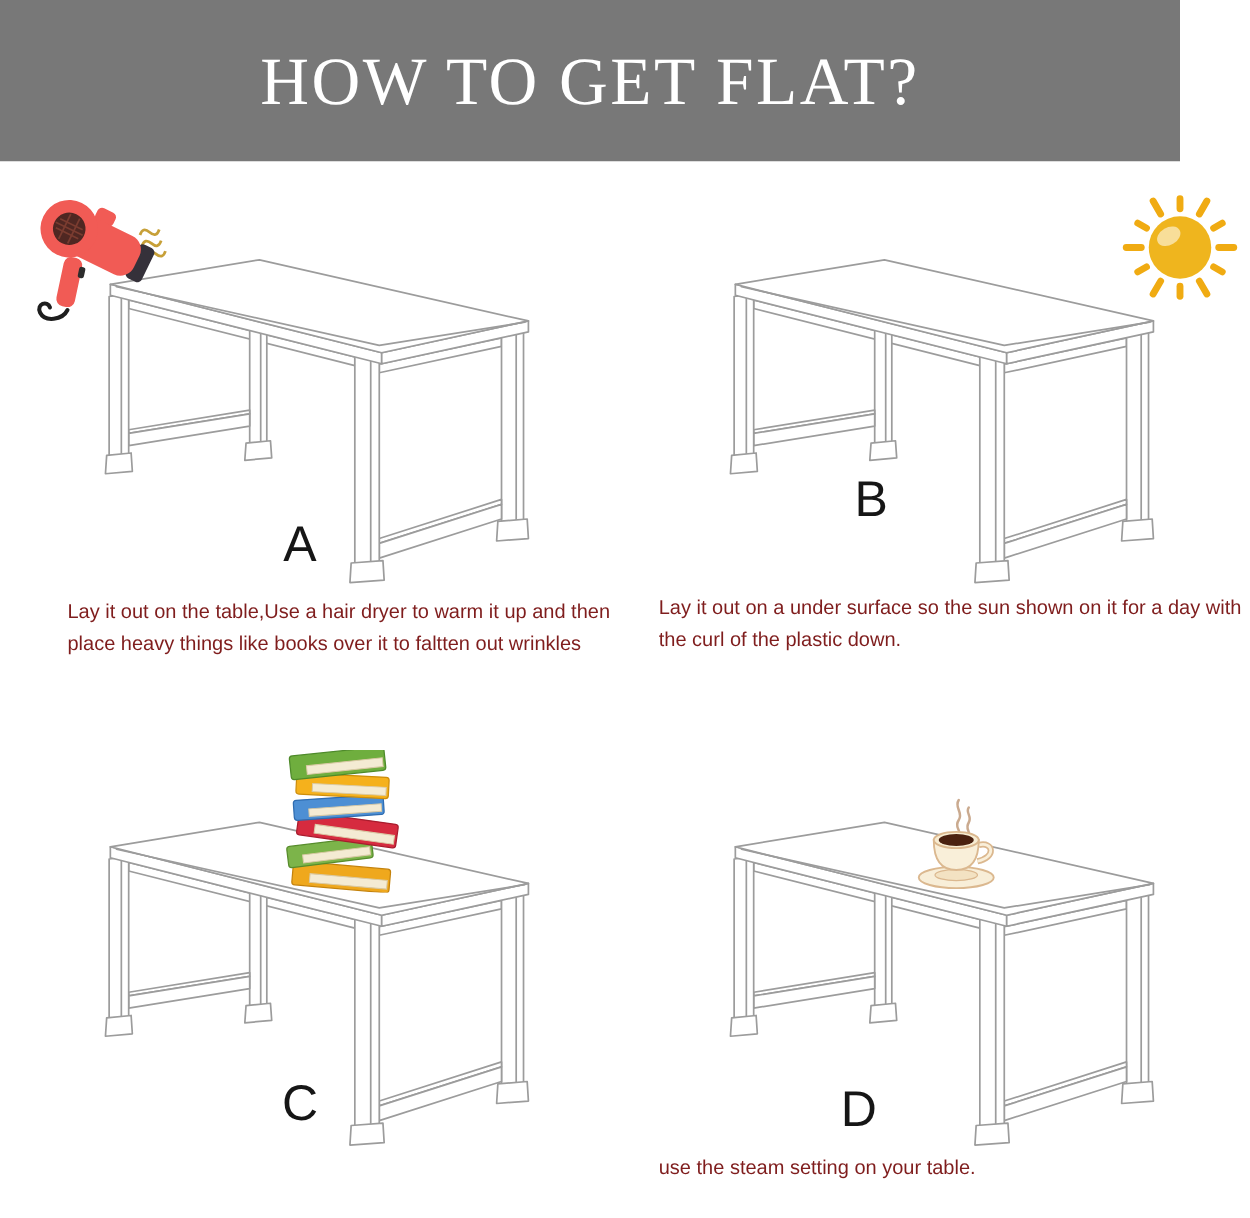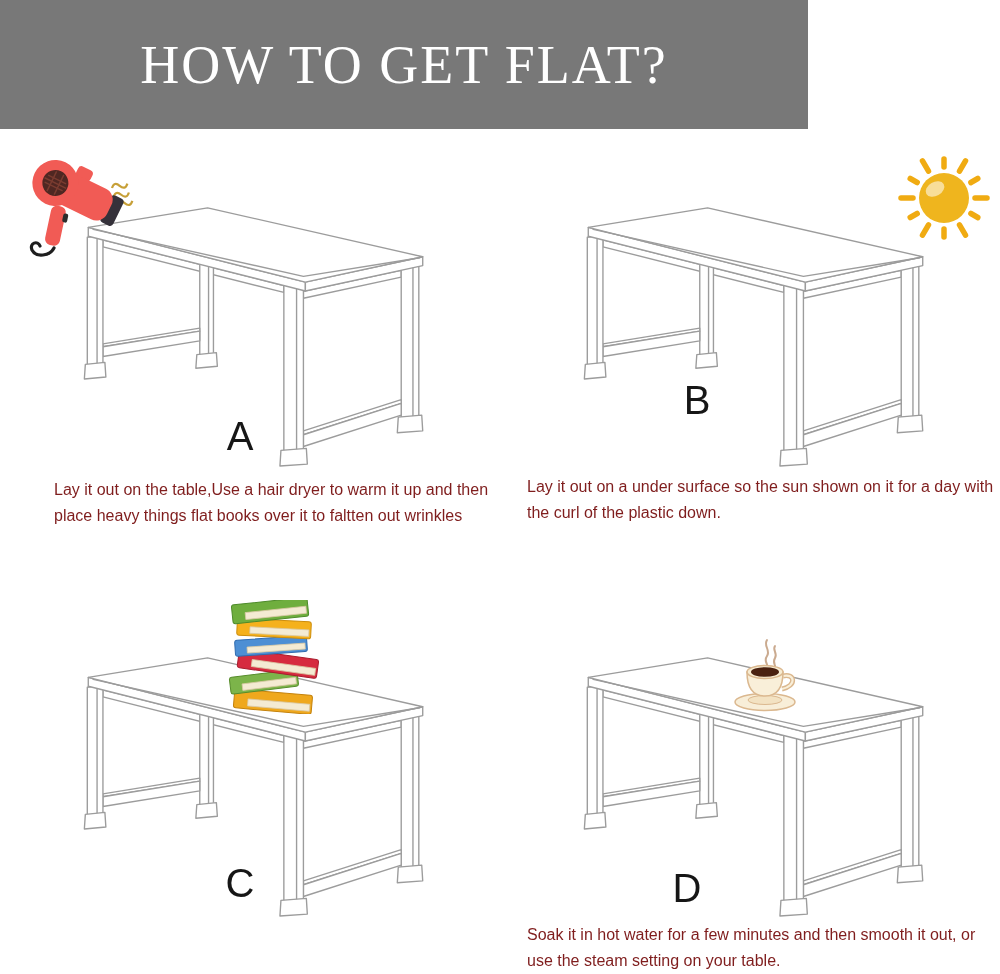"HOW TO GET FLAT?" .banner { width: 808px -> 944px }
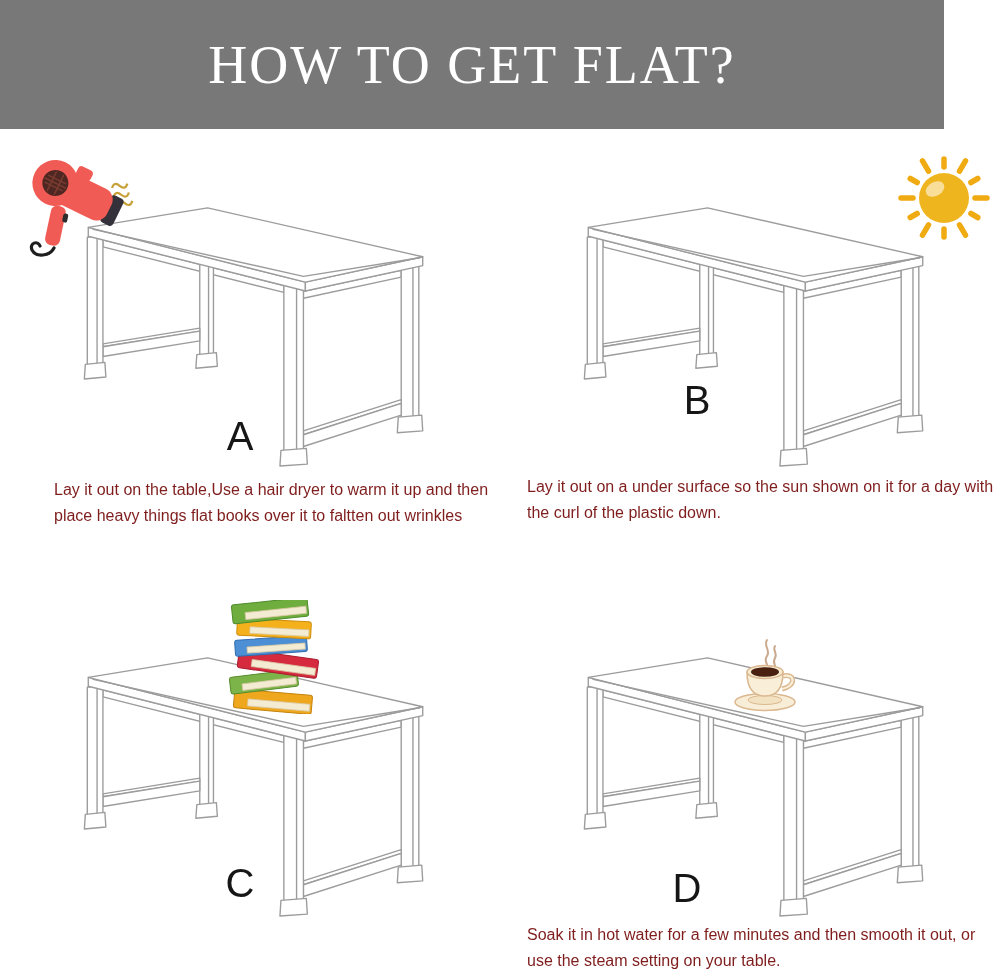"place heavy things flat books" div.cap-line { text: flat -> like }
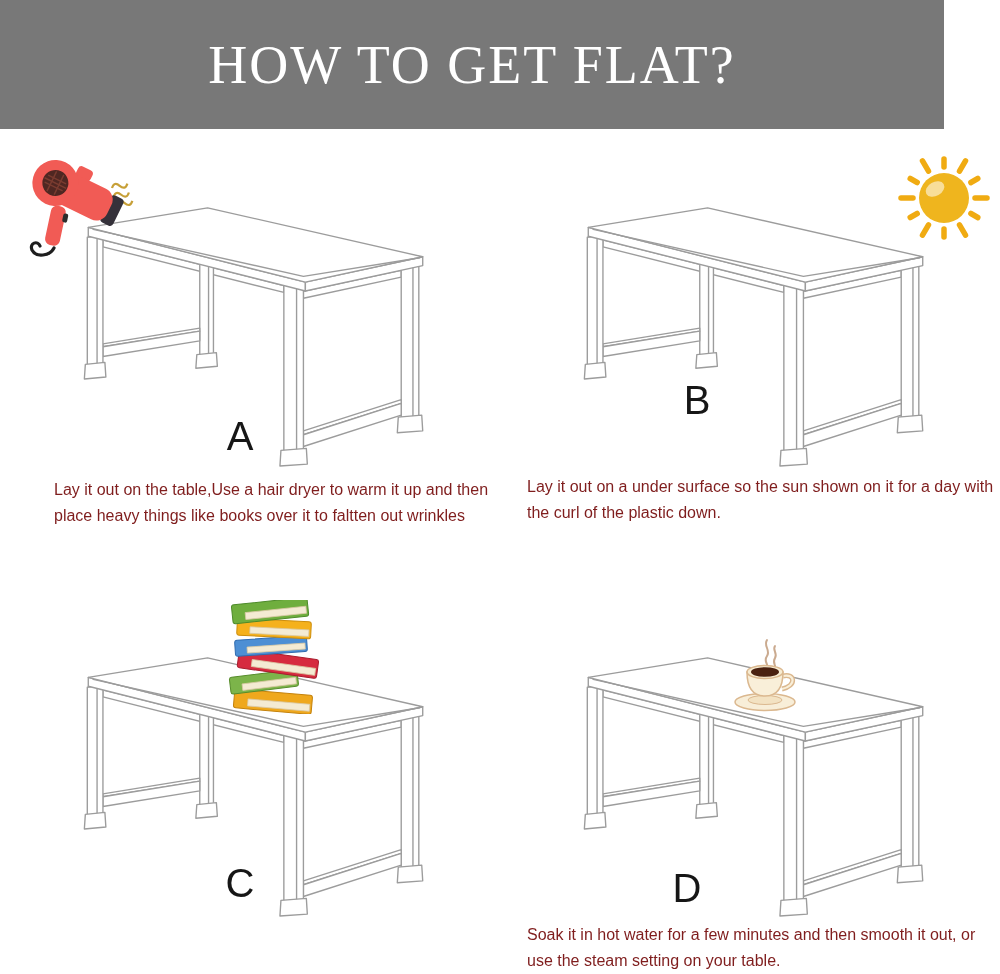"Soak it in hot water" div.cap-line { html: <div>Soak it in hot water for a few minutes and then smooth it out, or</div> -> none }
